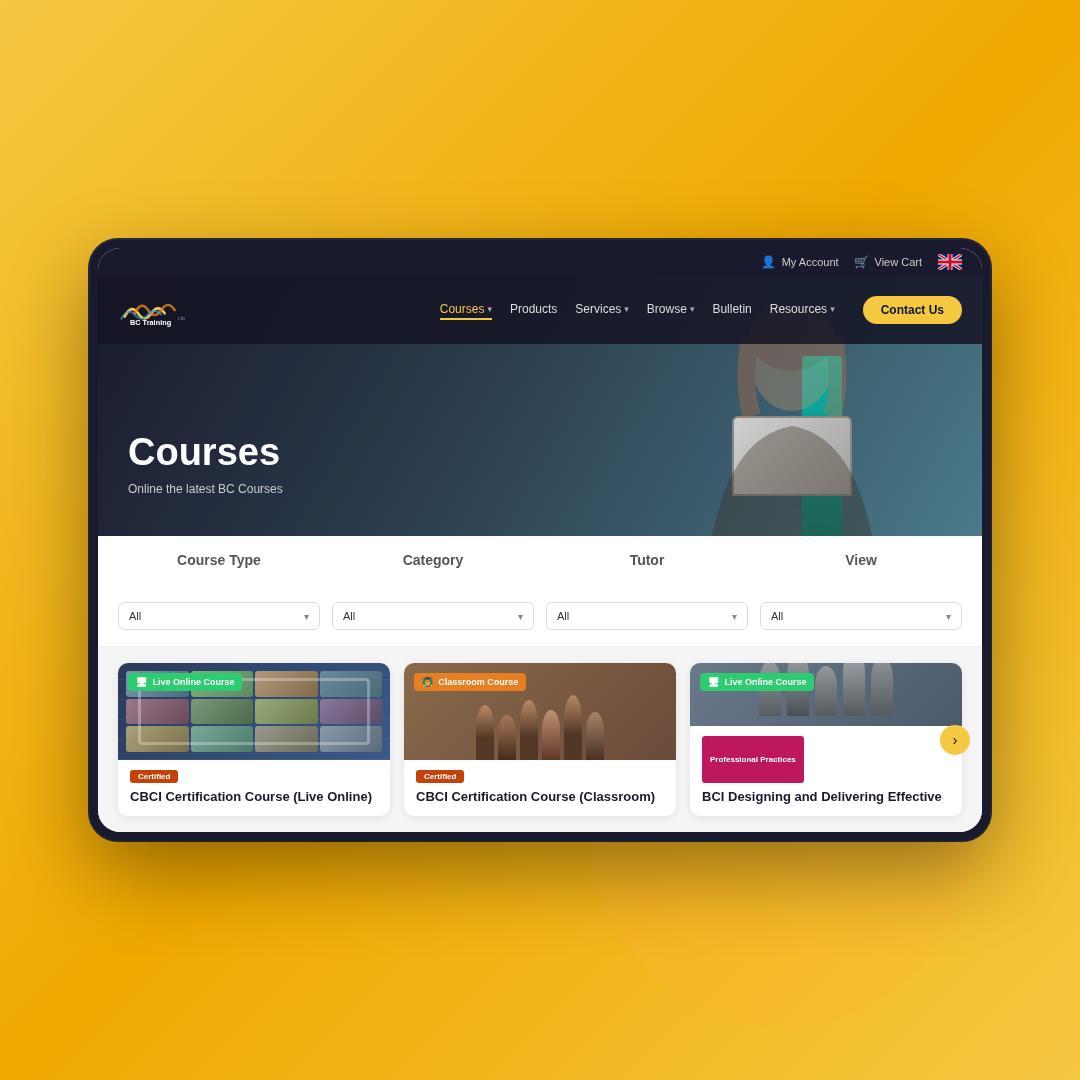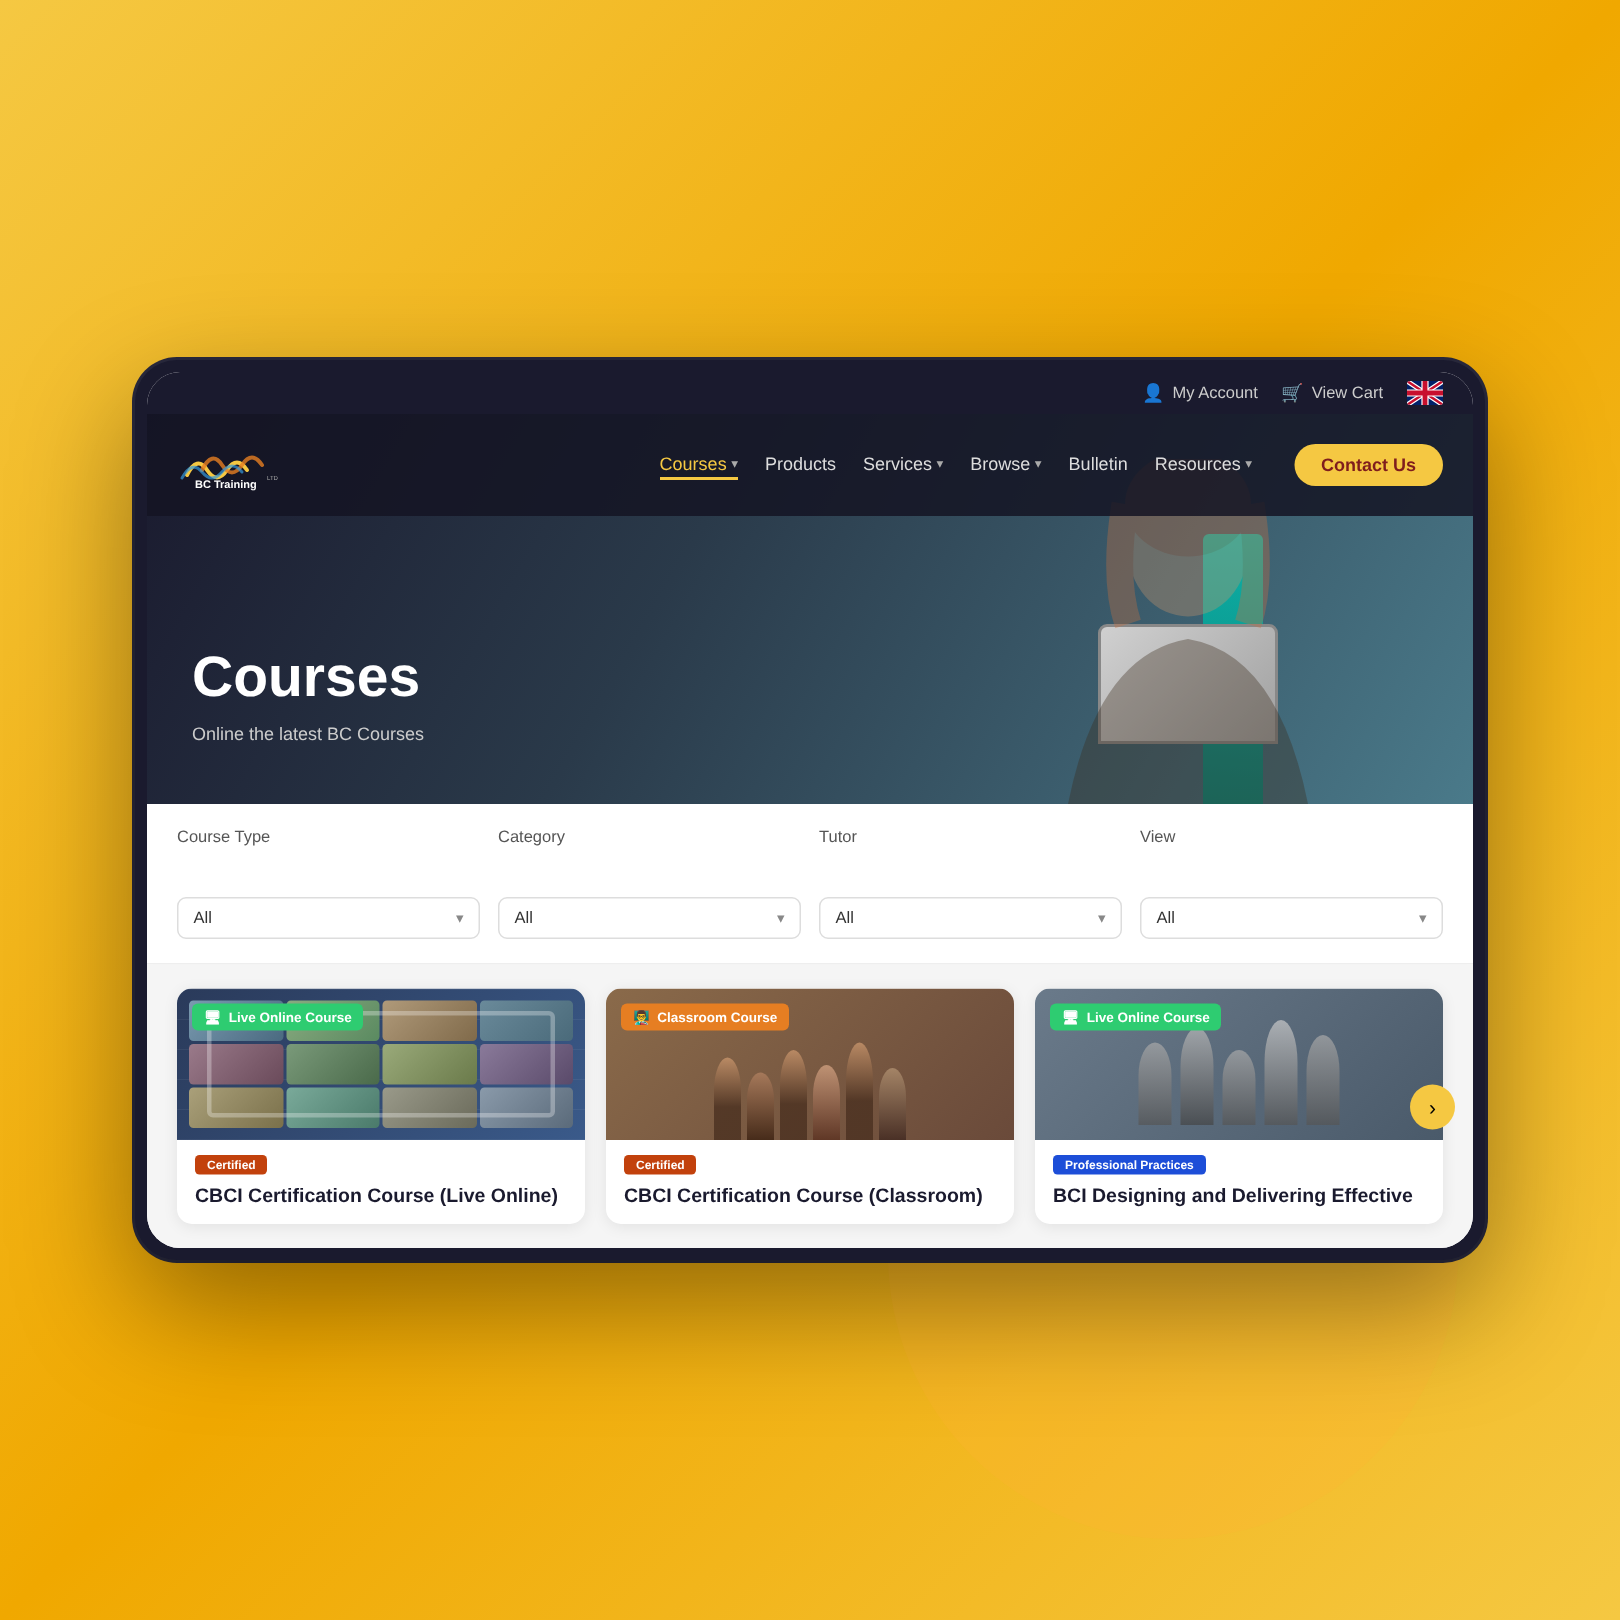"Contact Us" .contact-btn { color: #7f1d1d -> #0f172a }
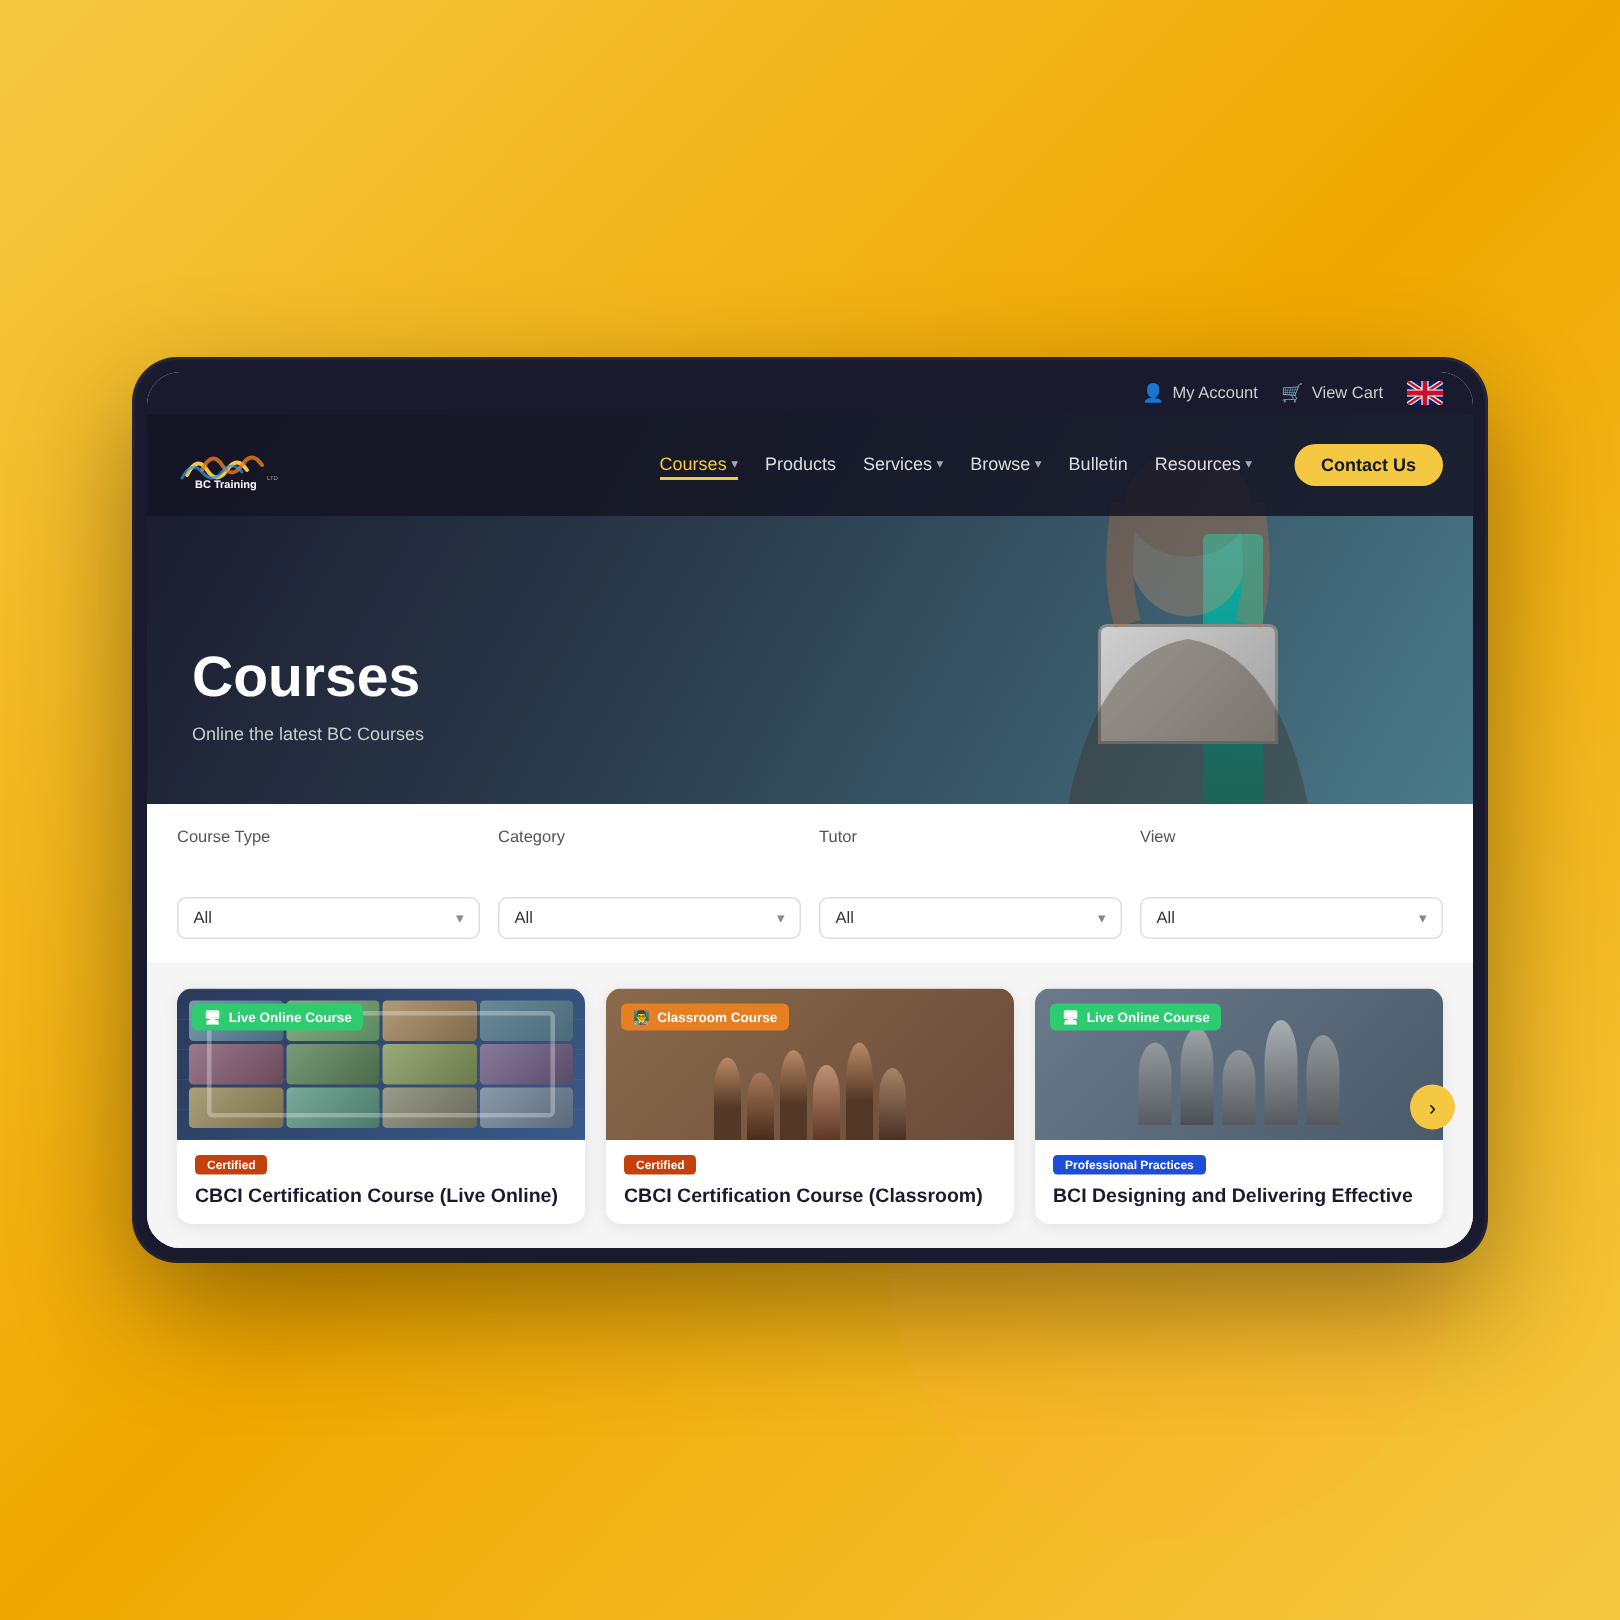"Course Type" .filter-label { font-size: 11px -> 14px; font-weight: 400 -> 700; text-align: none -> center }
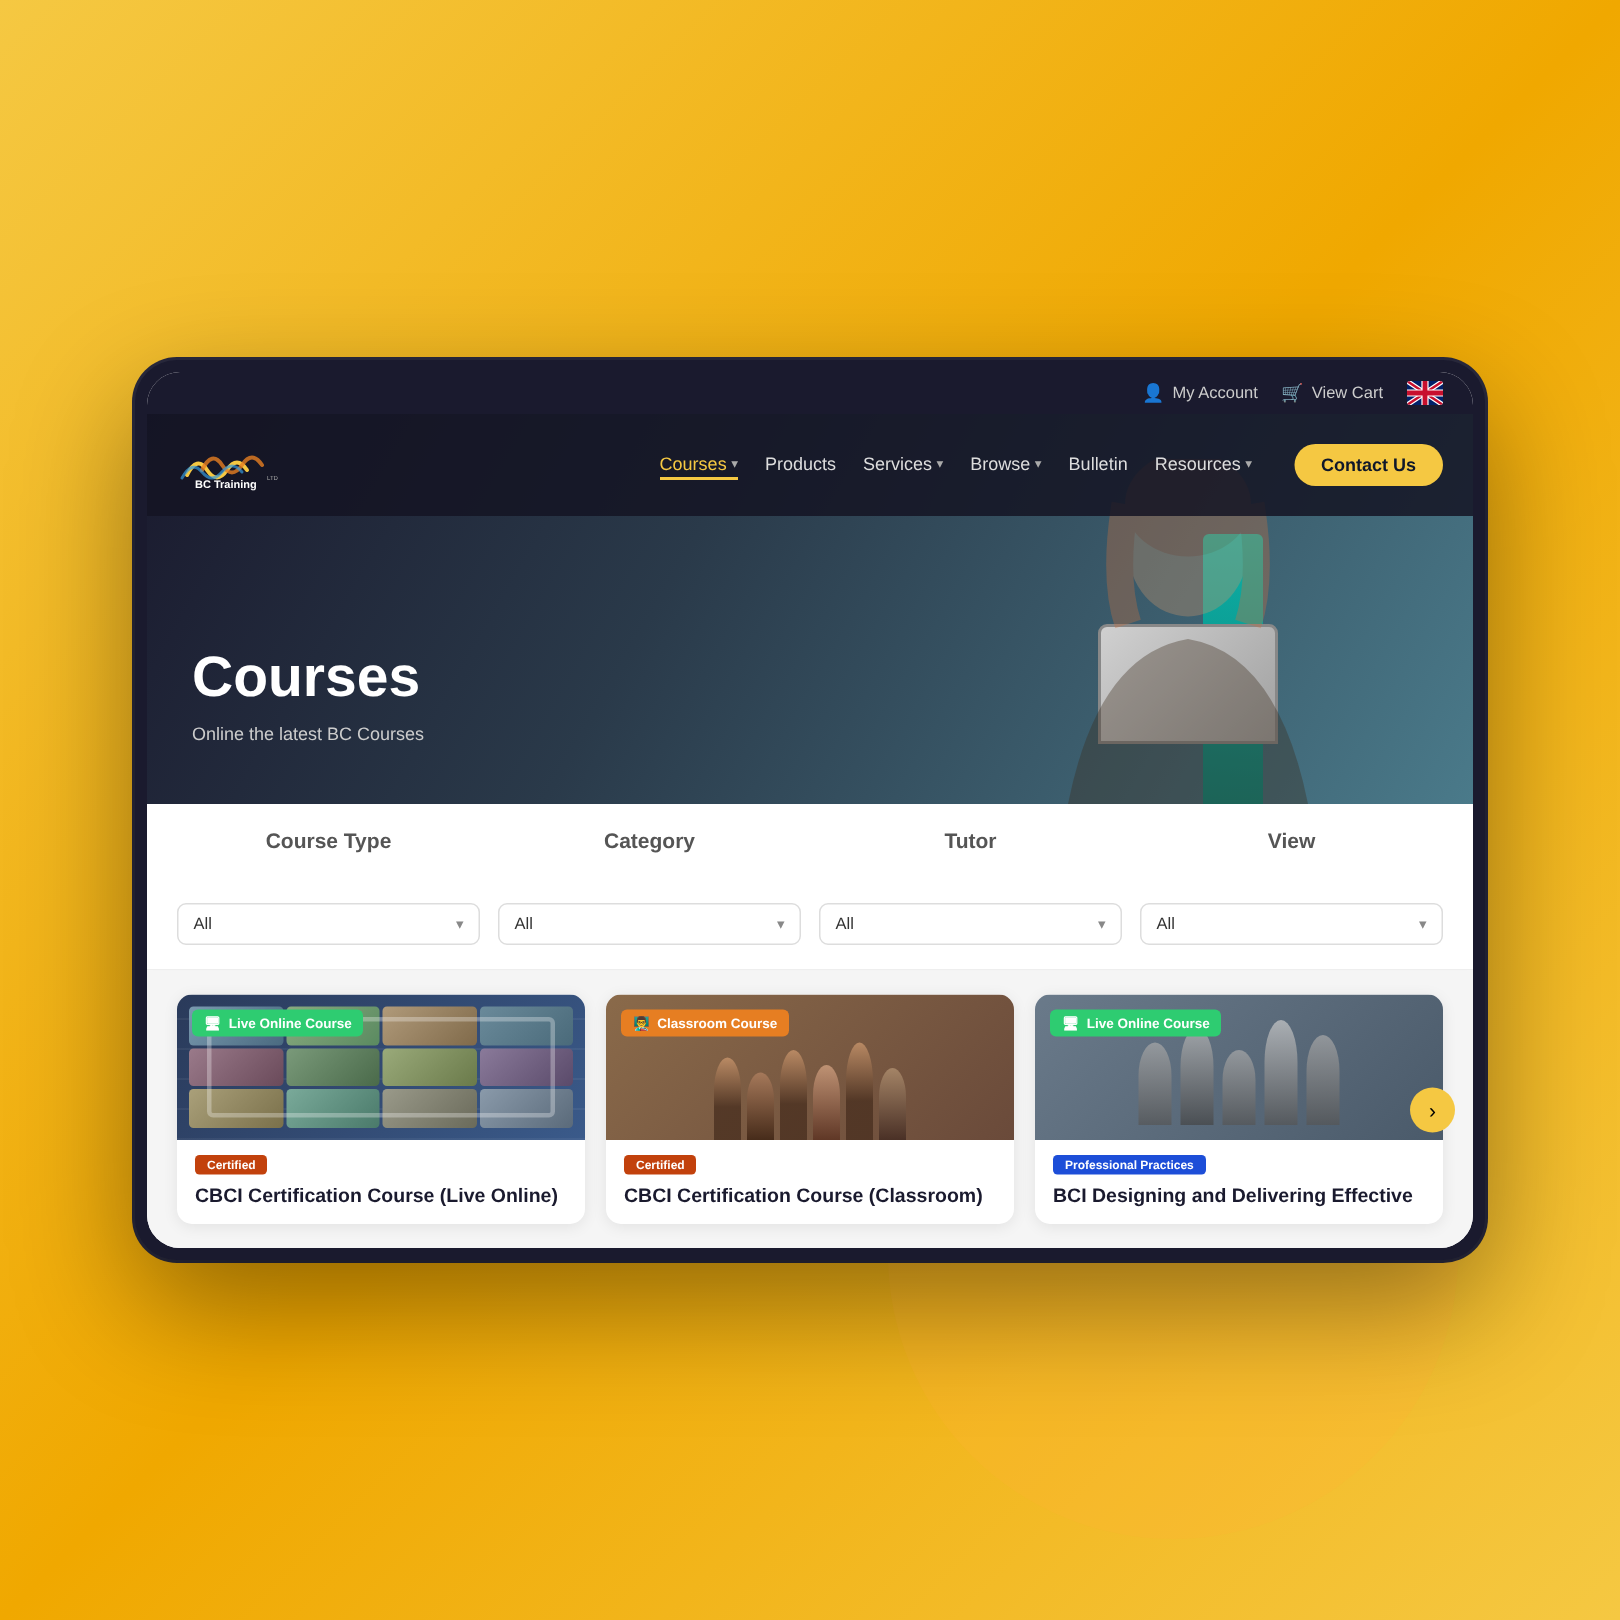"Professional Practices" .tag-professional { background: #1d4ed8 -> #be185d; padding: 2px 8px -> 19px 8px }
